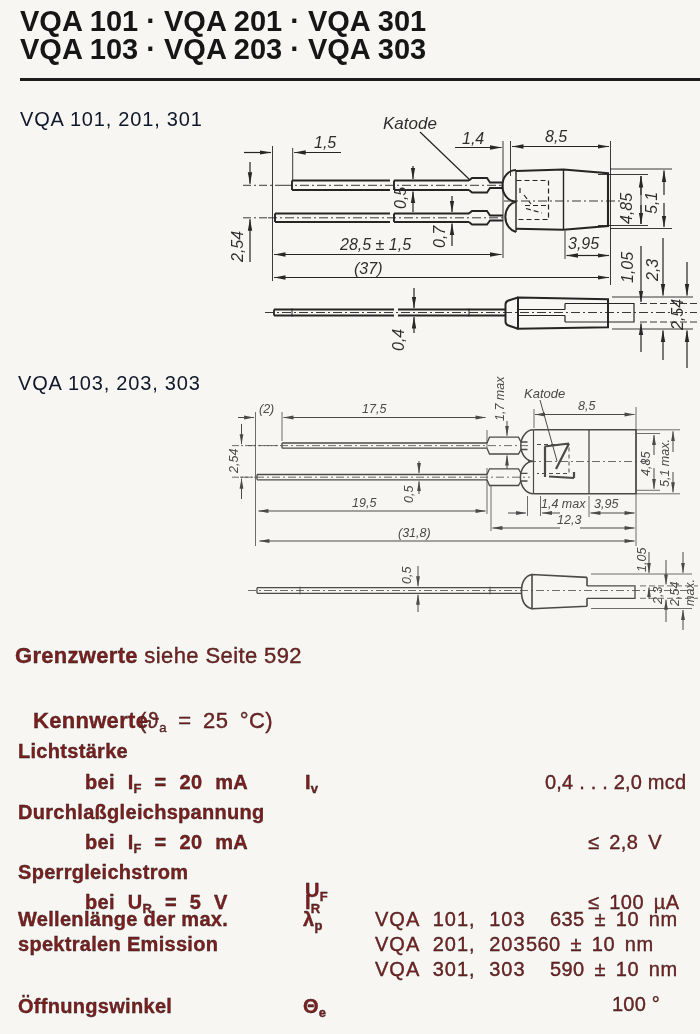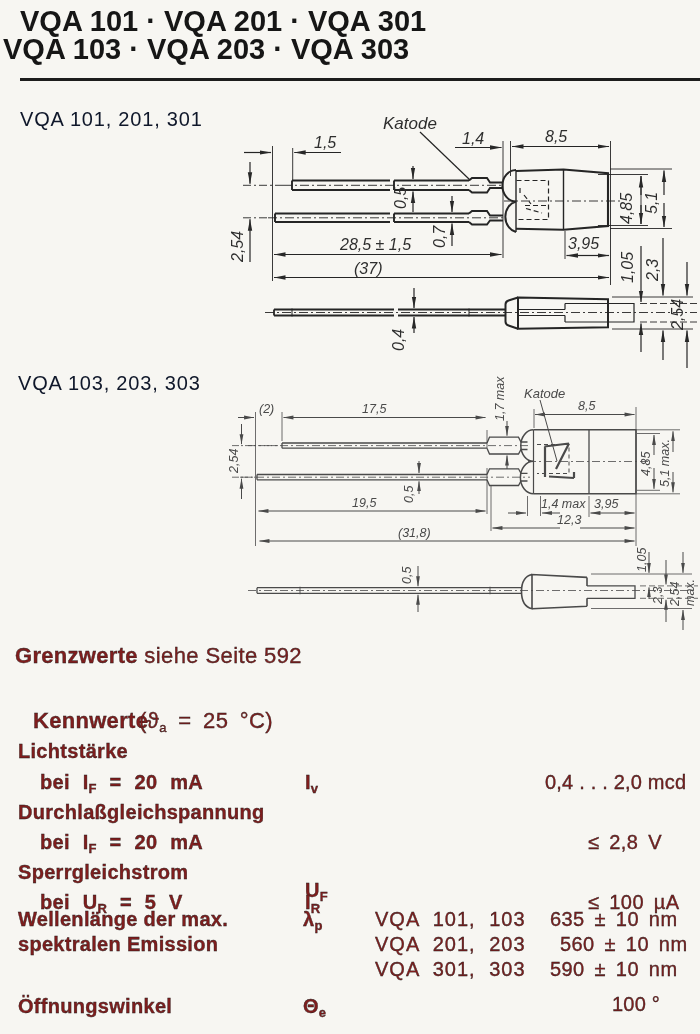"VQA 103 · VQA 203" div.abs { left: 3px -> 20px }
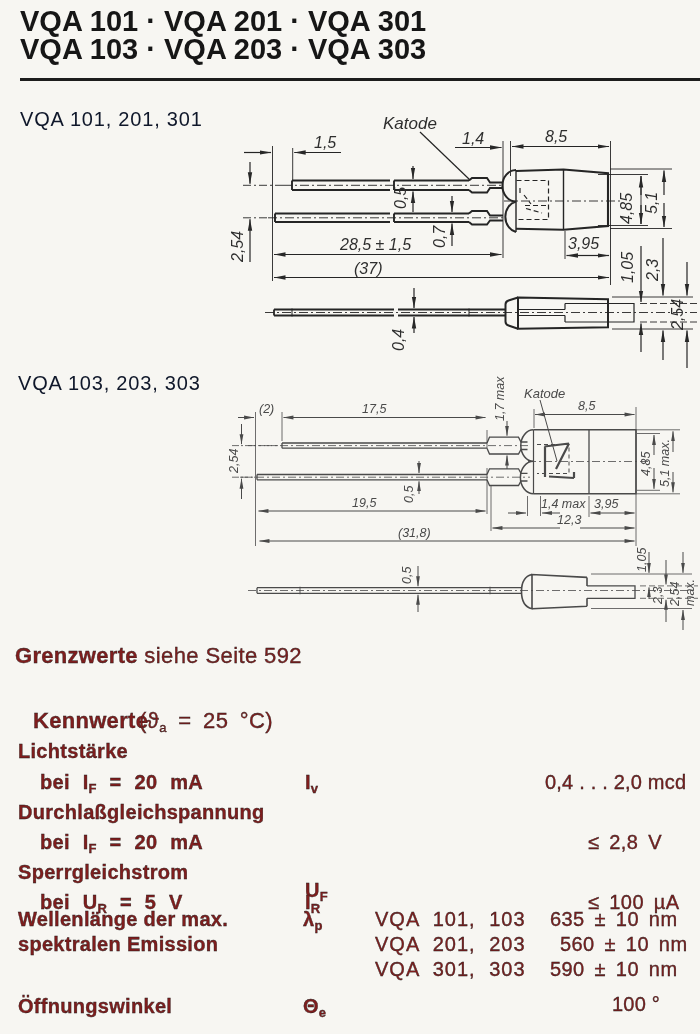"bei IF = 20 mA" .ws { margin-left: none -> 45px }
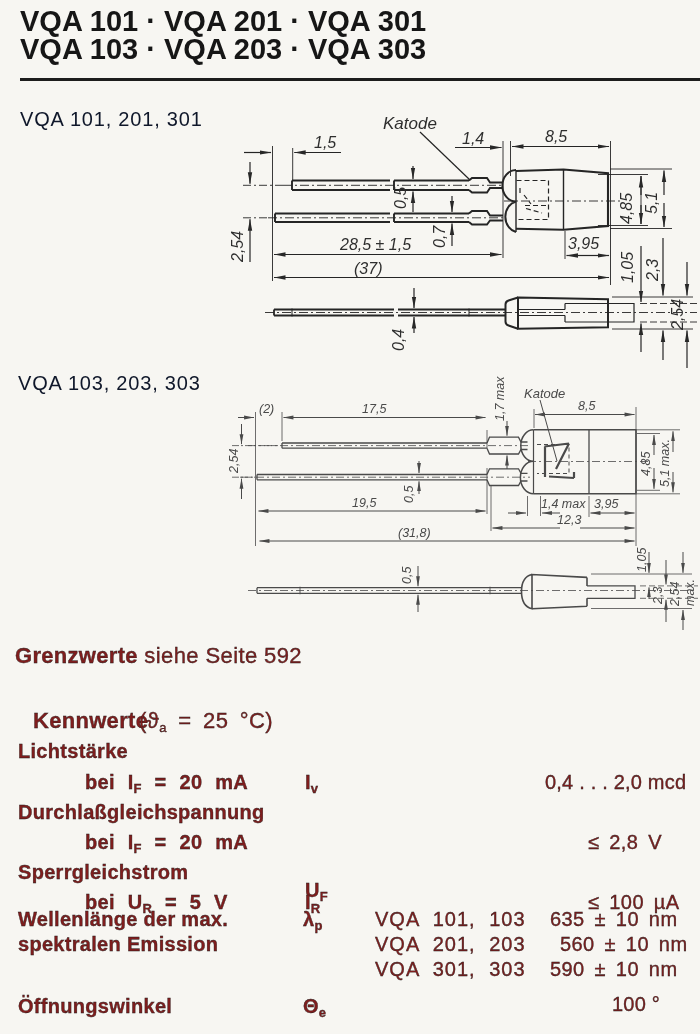"560 ± 10 nm" div.abs { left: 560px -> 526px }
